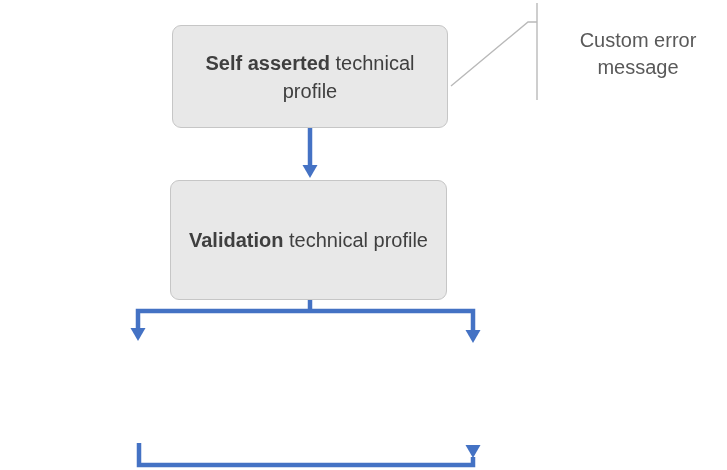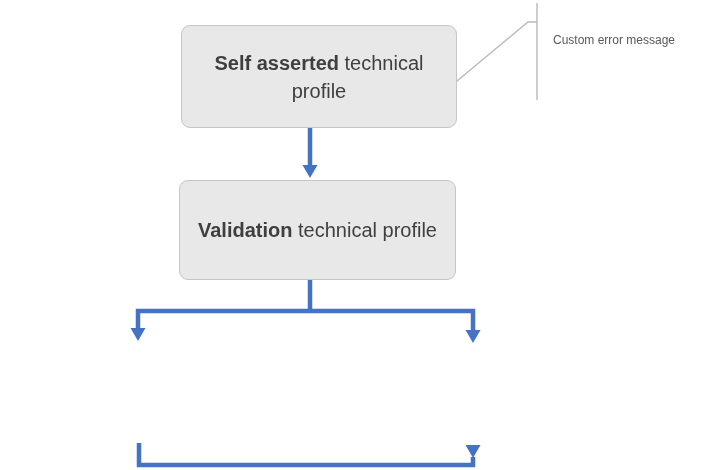"Custom error message" .annotation-label { font-size: 12px -> 20px; text-align: none -> center }
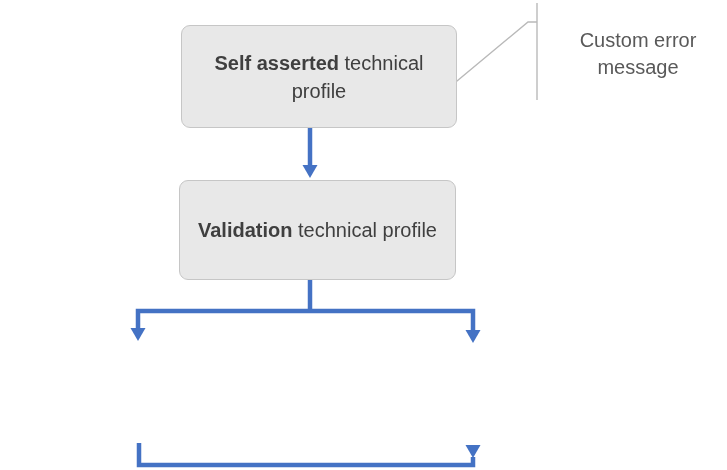"Self asserted technical profile" .node { margin-left: 9px -> none }
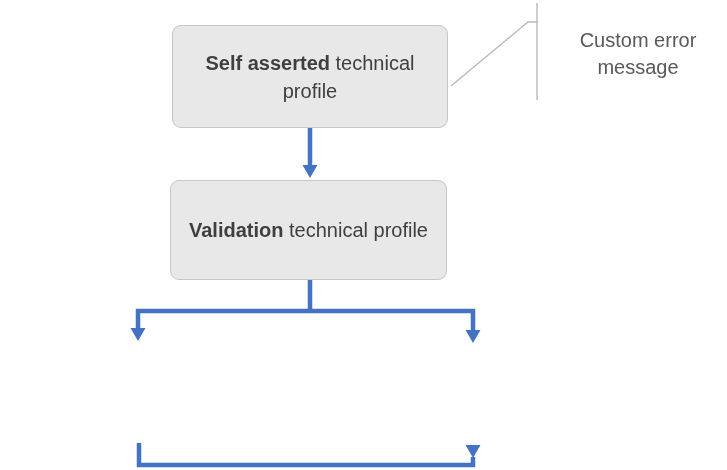"Validation technical profile" .node-validation { height: 100px -> 120px }
